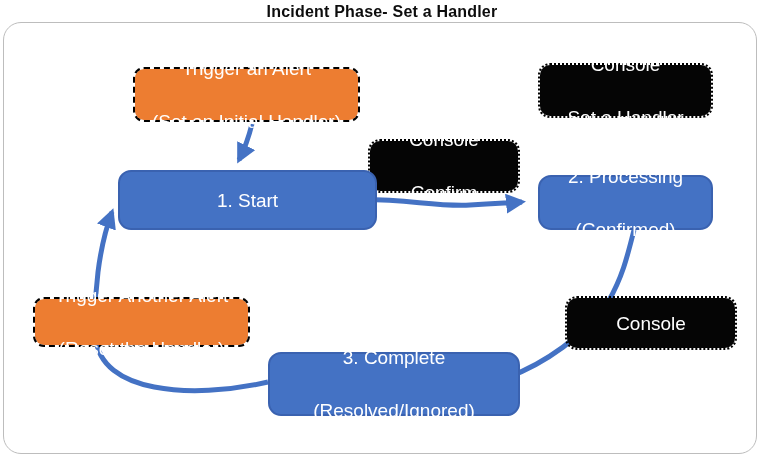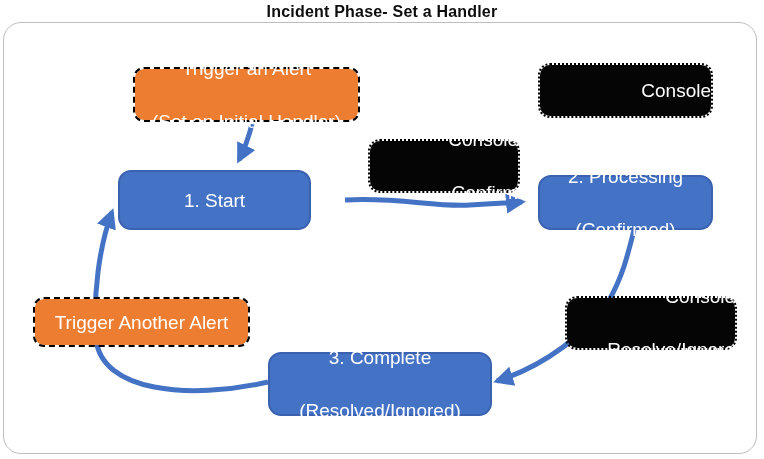"Console" .node.black { align-items: flex-end -> none }
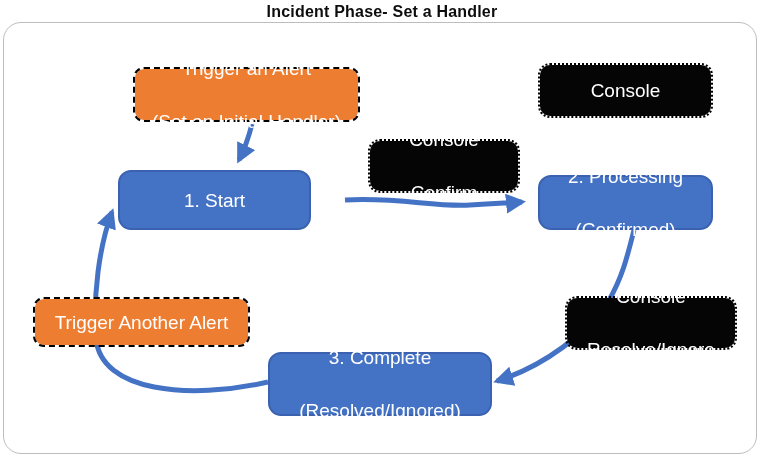"Set a Handler" span { html: none -> <span>Set a Handler</span> }
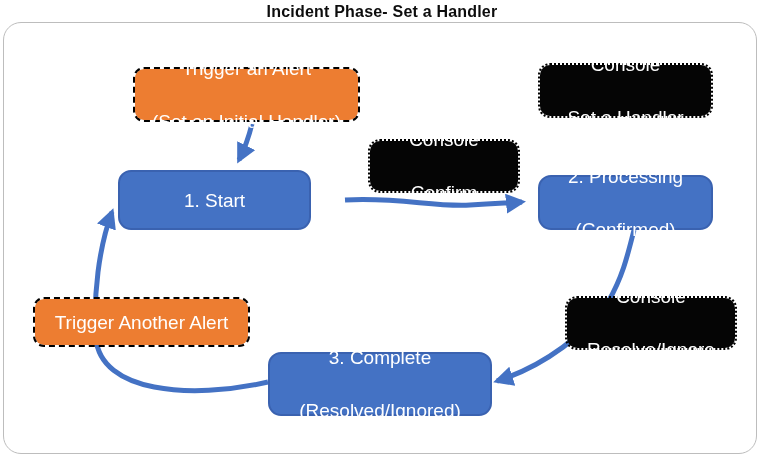"1. Start" div.node { width: 193px -> 259px }
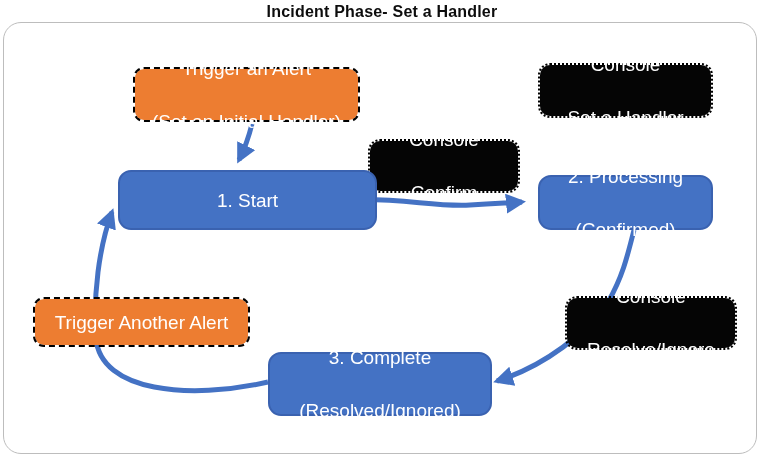"(Reset the Handler)" span { html: none -> <span>(Reset the Handler)</span> }
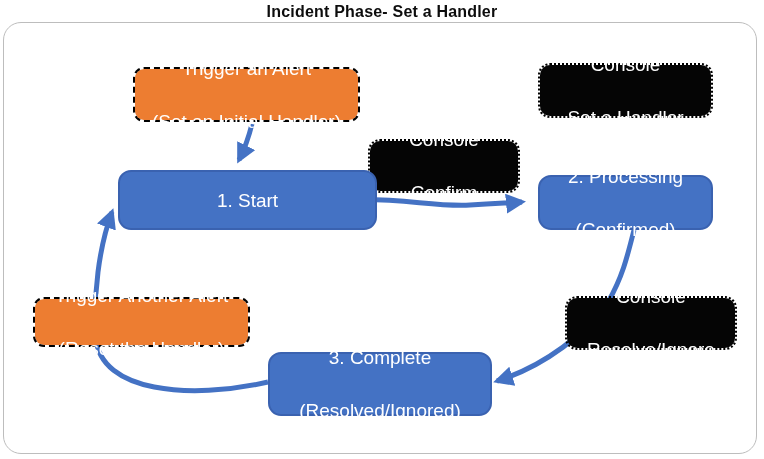"3. Complete" div.node { width: 224px -> 252px }
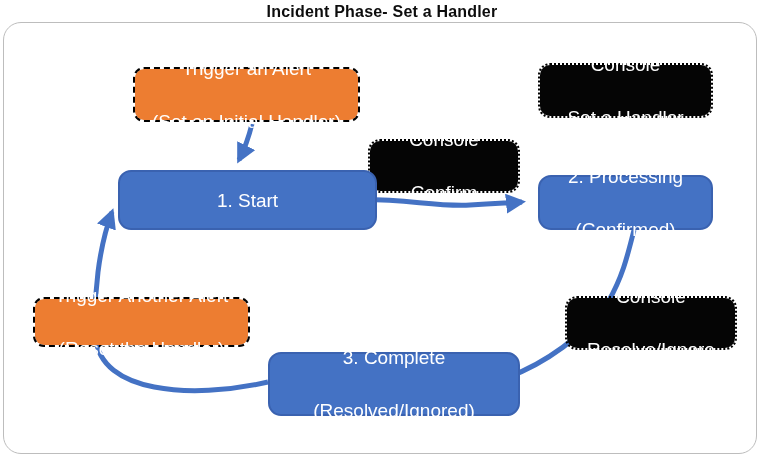"Resolve/Ignore" span { html: <span>Resolve/Ignore</span> -> none }
